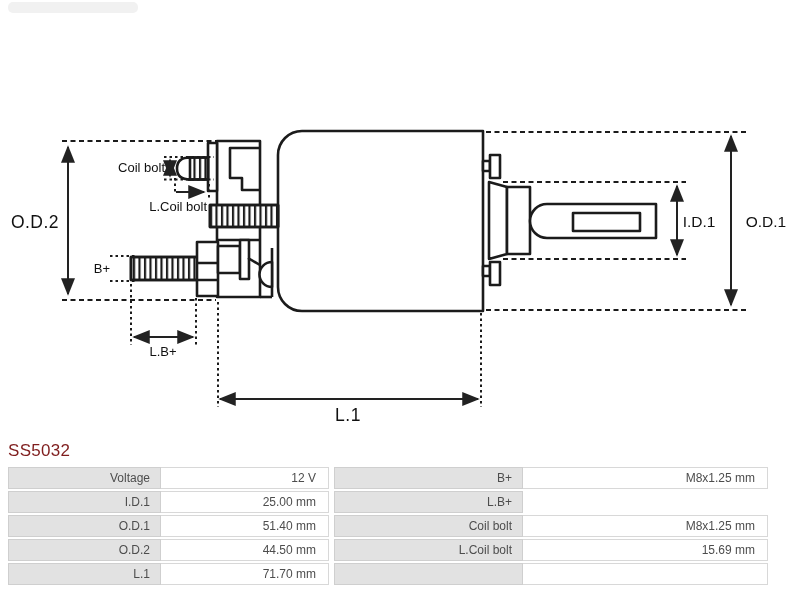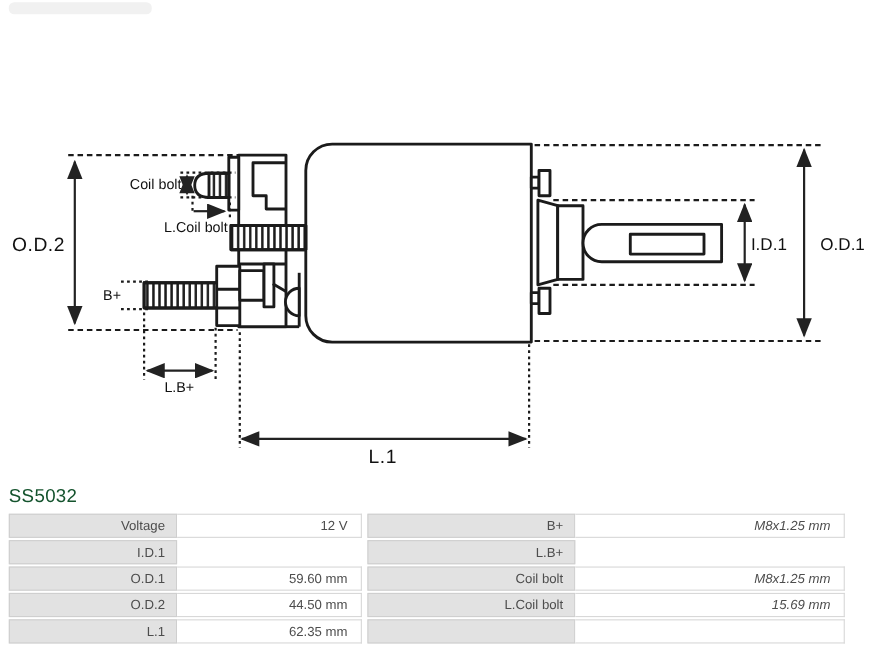"SS5032" div.part-number { color: #14532d -> #7f1d1d }
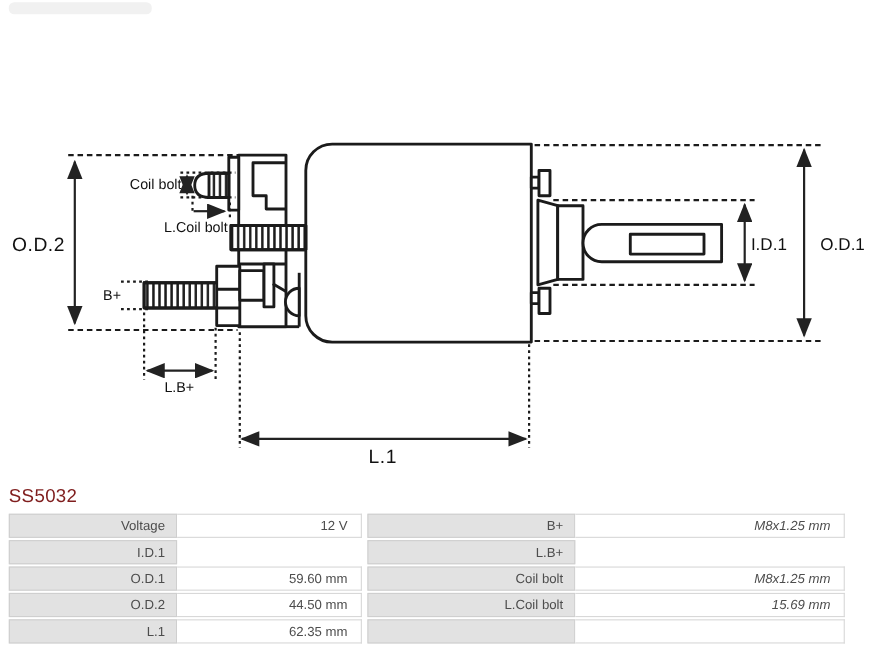"M8x1.25 mm" .t-right .tvalue { font-style: italic -> none }
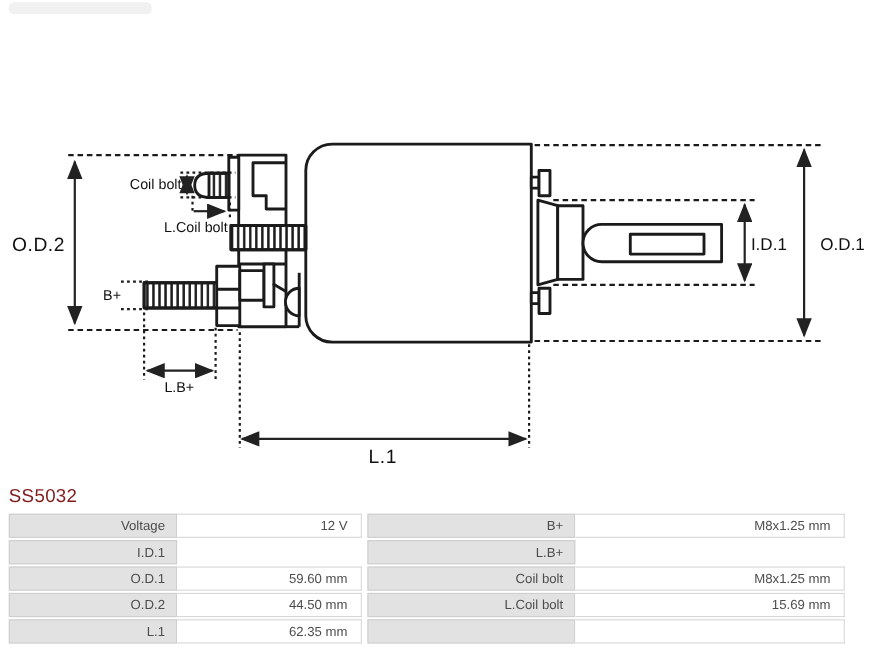"25.00 mm" div.tcell { html: none -> <div>25.00 mm</div> }
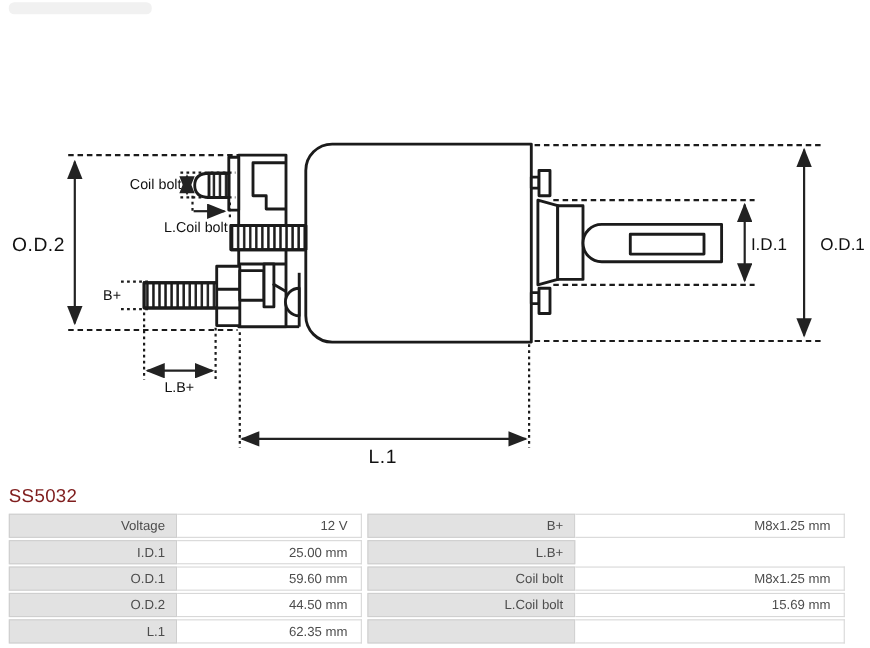"59.60 mm" div.tcell { text: 59.60 -> 51.40 }
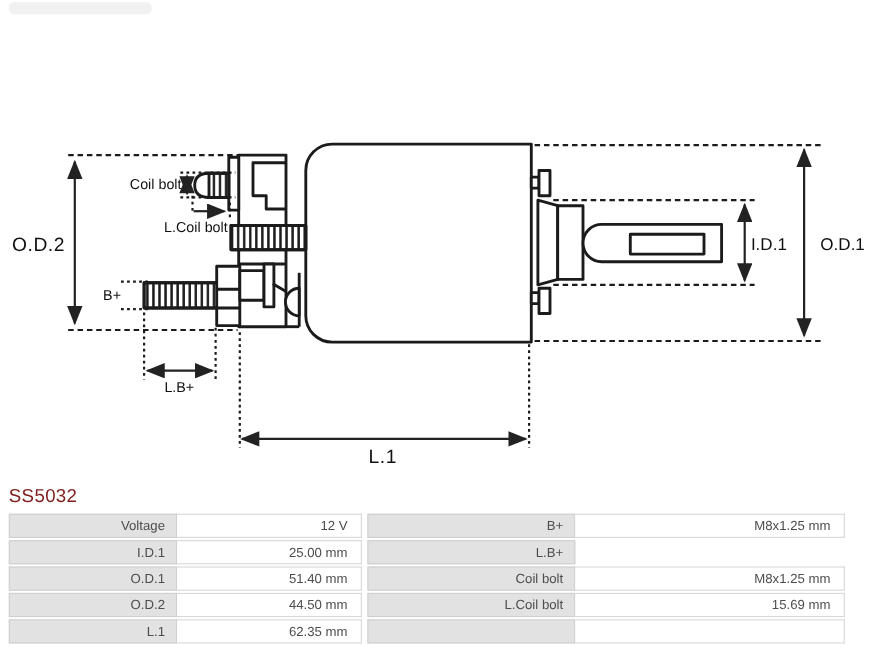"62.35 mm" div.tcell { text: 62.35 -> 71.70 }
